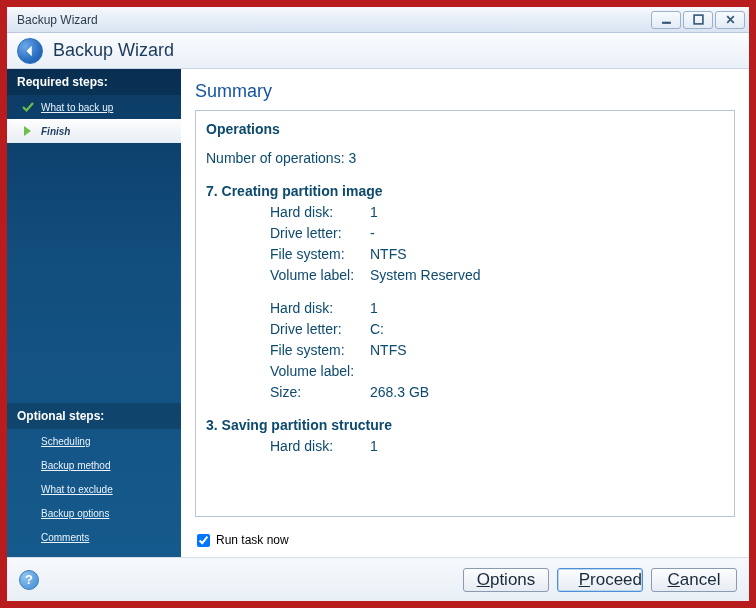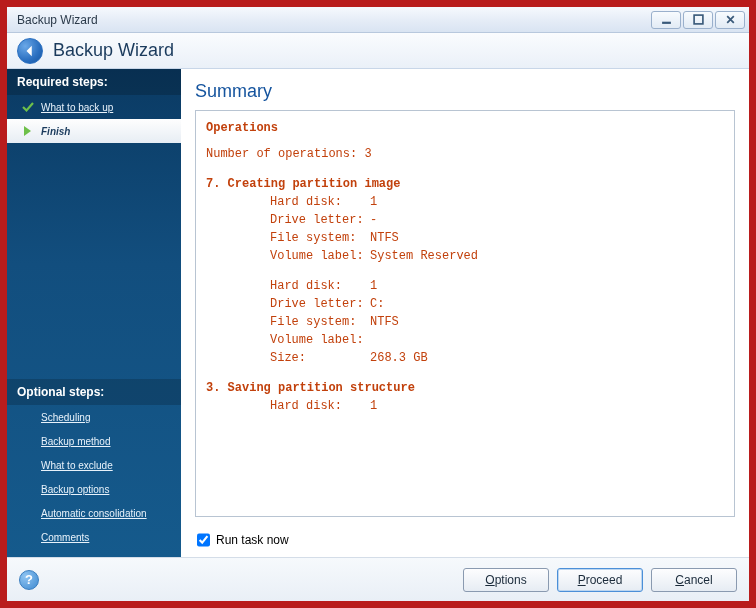"Operations" .summary-box { color: #c2410c -> #0c4a6e; font-family: Liberation Mono, monospace -> none; font-size: 12px -> 14px }
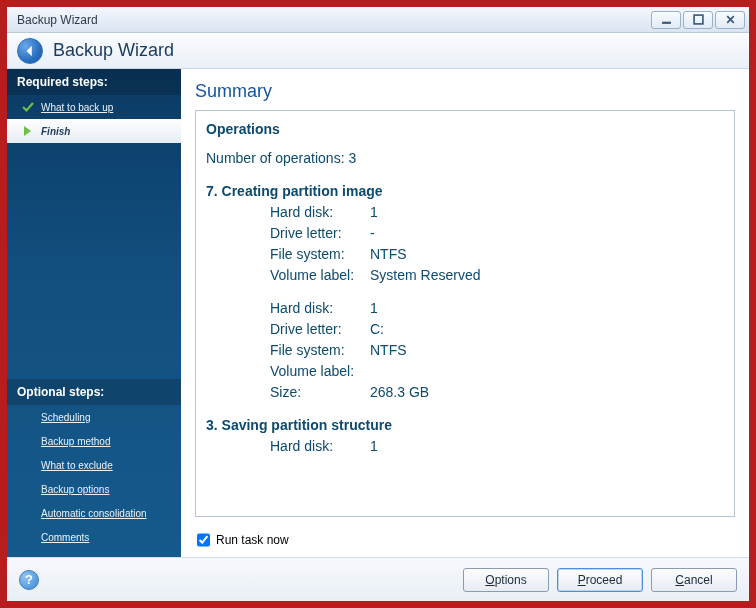"Automatic consolidation" div.opt { html: <div> <span></span> <span>Automatic consolidation</span> </div> -> none }
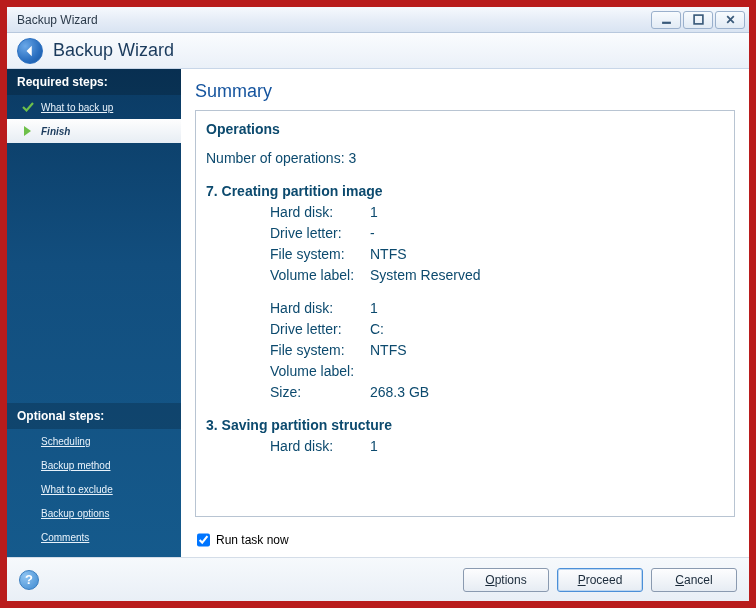"Run task now" .check-row { align-items: none -> center }
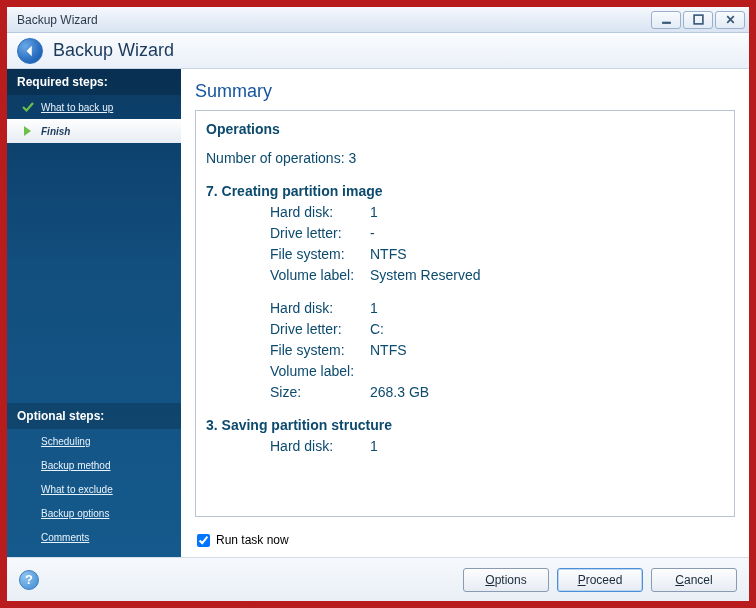"Options" .footer-btn { font-size: 12px -> 17px }
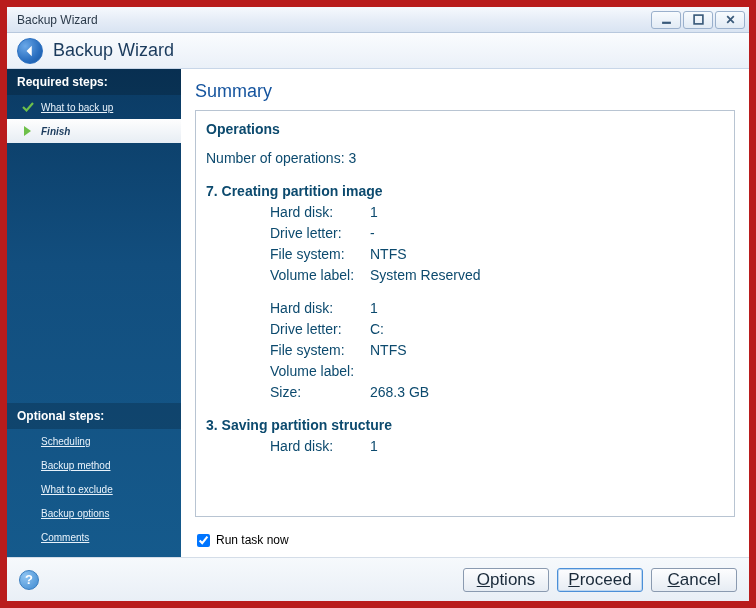"Proceed" .footer-btn.default { text-align: none -> right }
